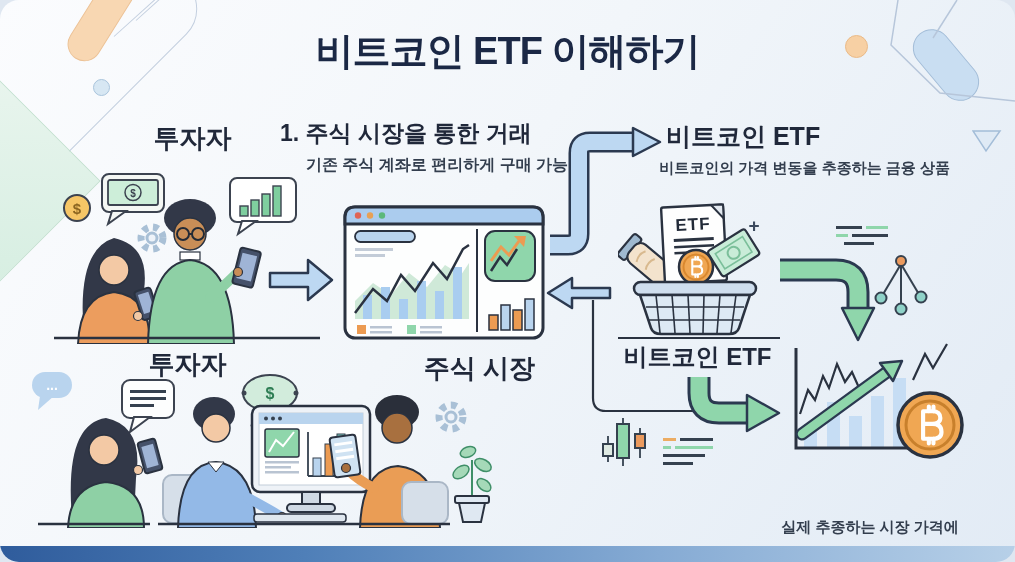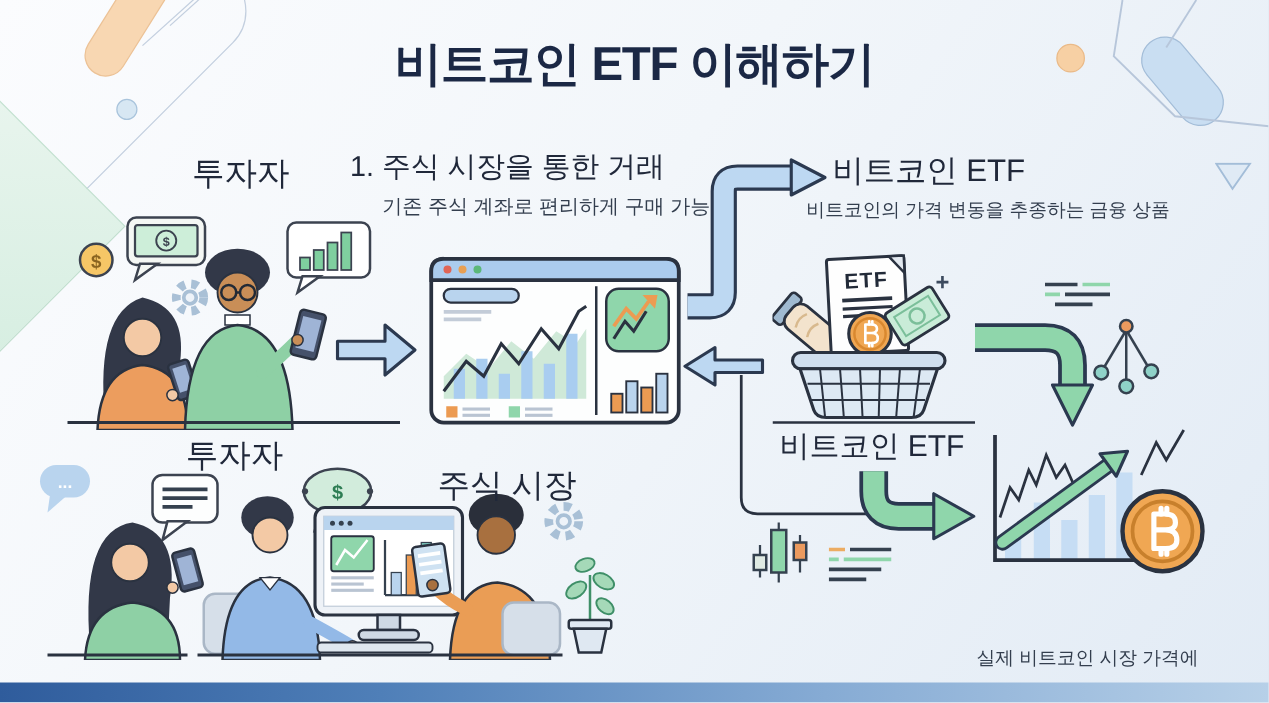"비트코인 ETF 이해하기" .canvas { border-radius: none -> 19px }
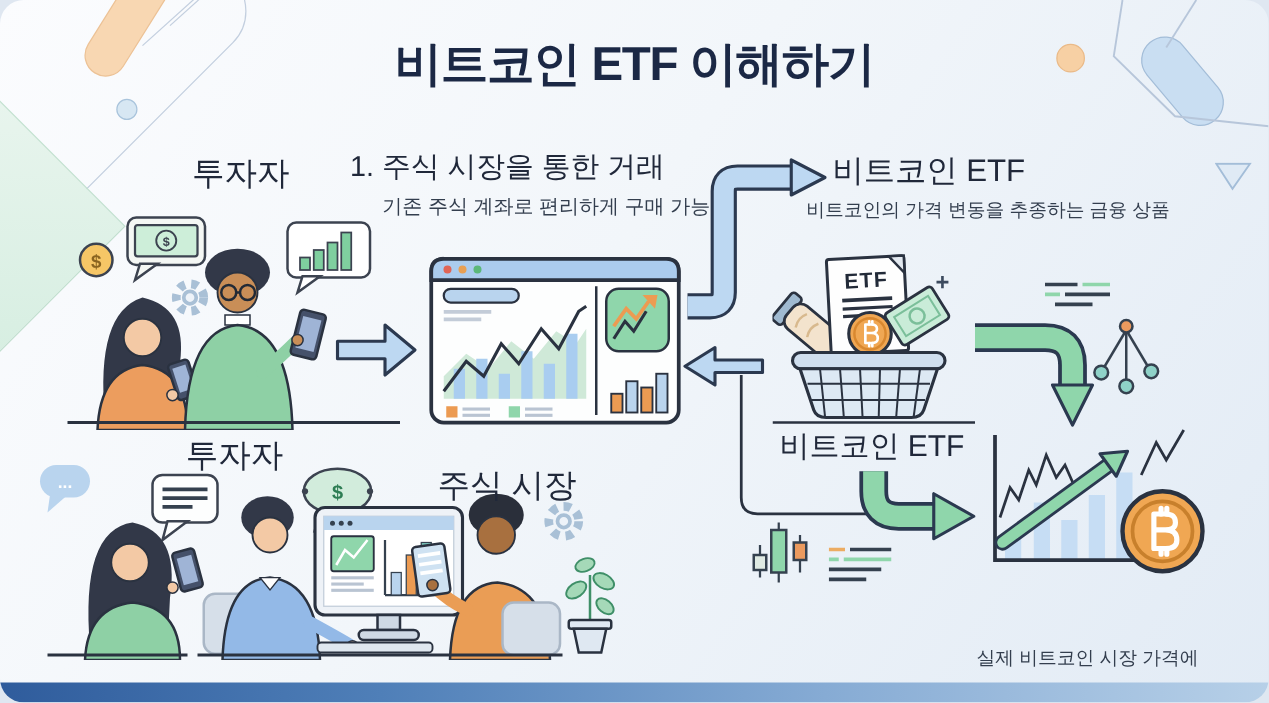"투자자" .lbl { font-weight: 400 -> 700 }
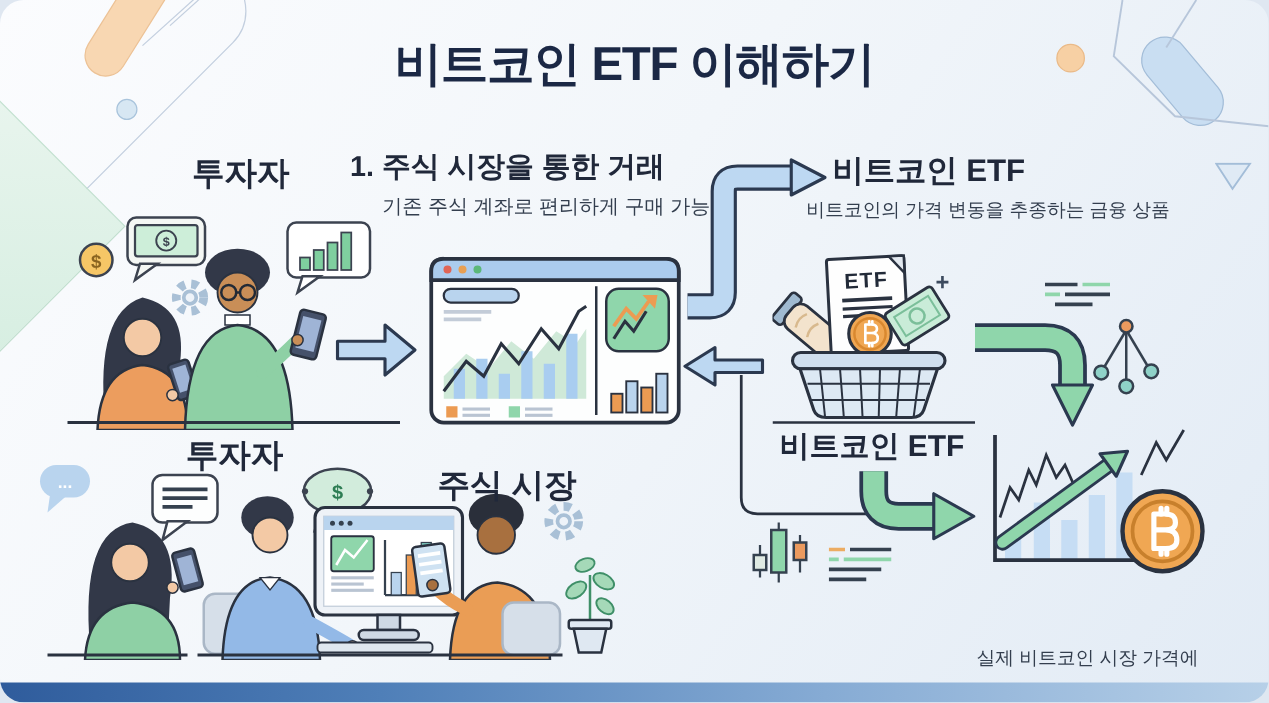"기존 주식 계좌로 편리하게 구매" .sub { font-weight: 400 -> 700 }
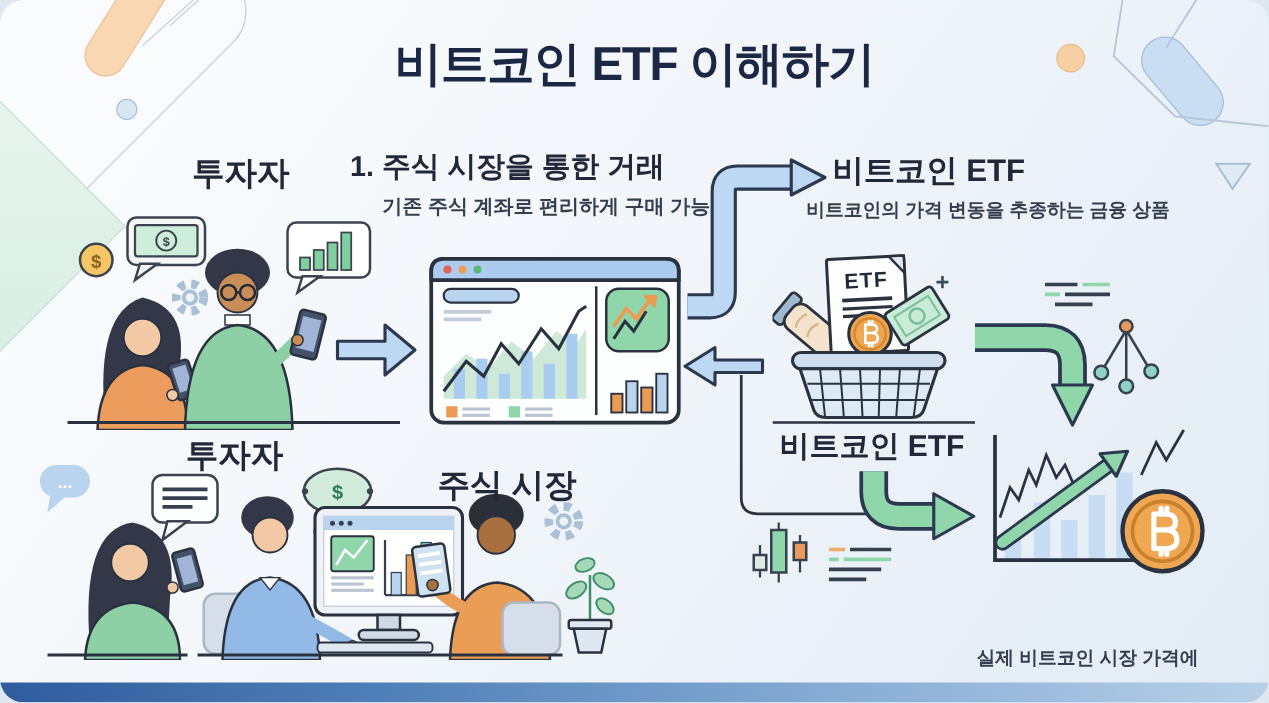"비트코인의 가격 변동을 추종하는 금융" .sub-etf { text-align: left -> right }
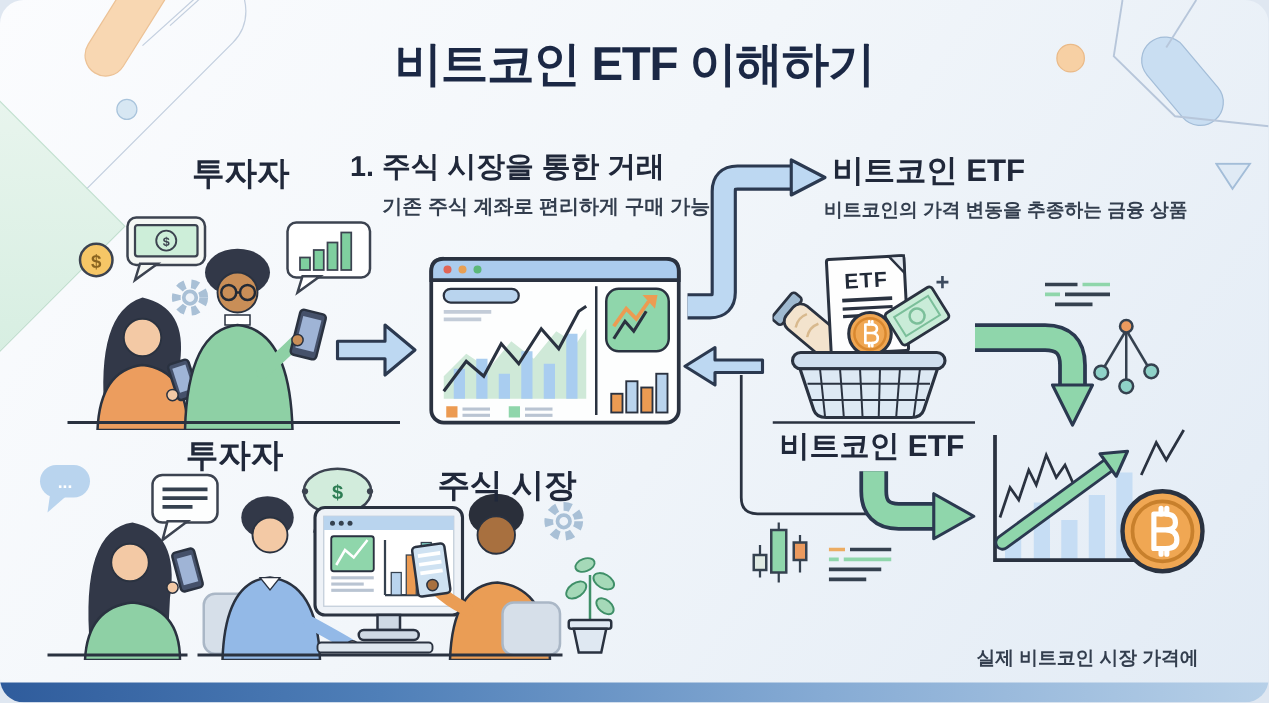"주식 시장" .lbl-market { margin-top: 20px -> none; text-align: left -> right }
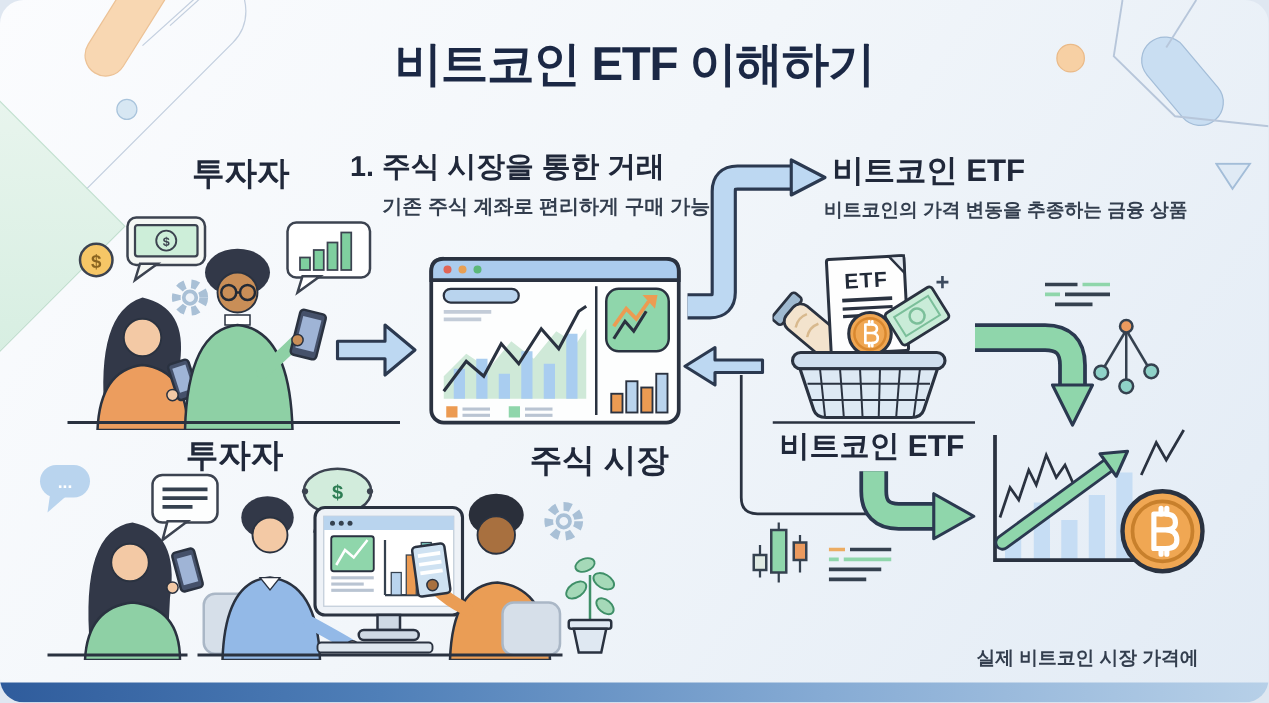"실제 비트코인 시장 가격에" div { text: 비트코인 -> 추종하는 }
